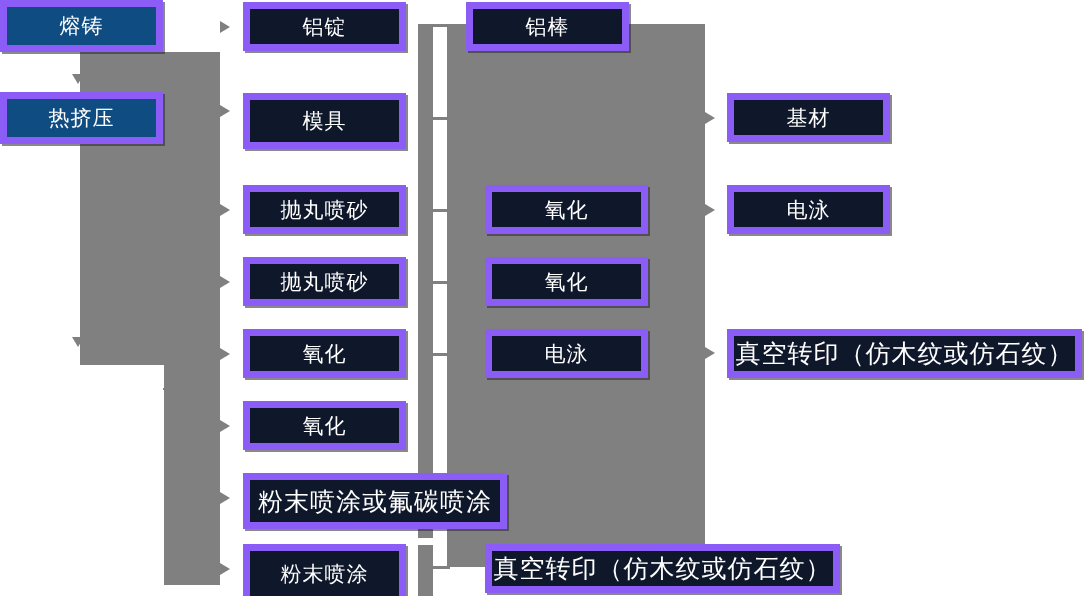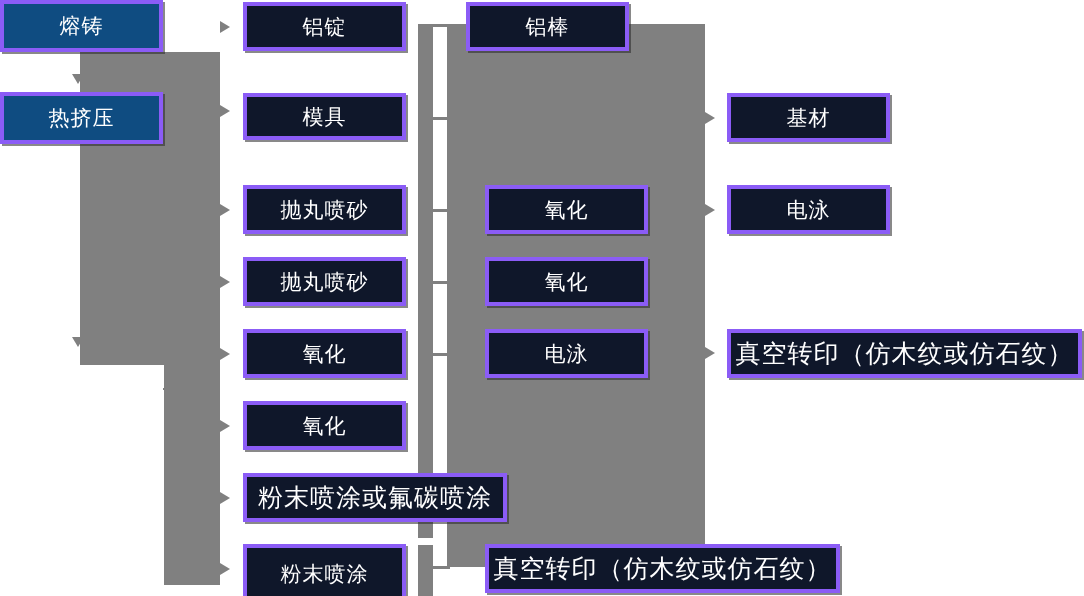"熔铸" .node { border: 4px solid #8b5cf6 -> 7px solid #8b5cf6 }
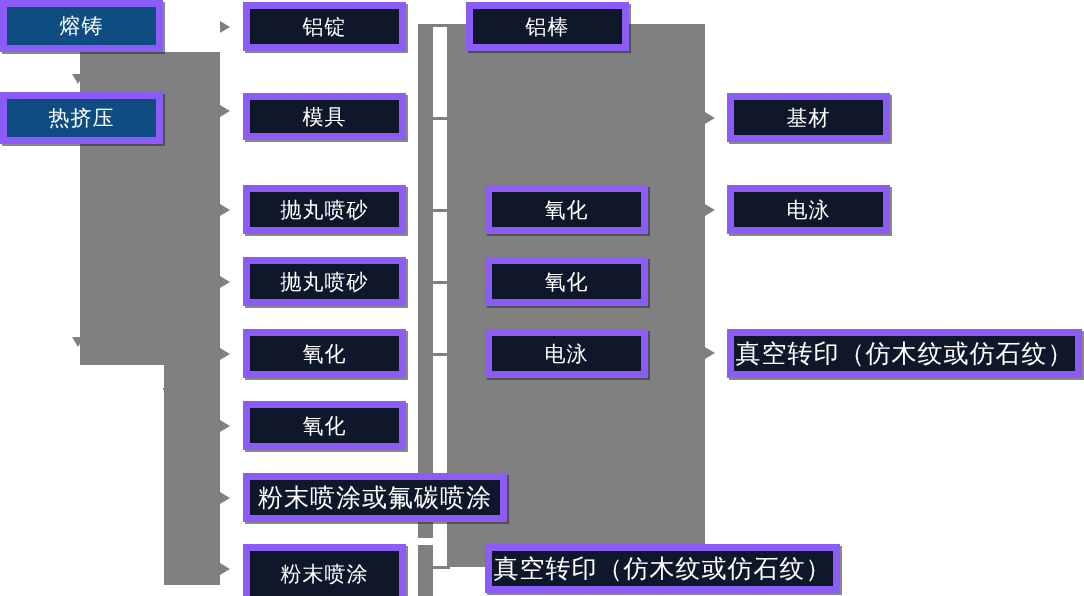"模具" div.node { height: 47px -> 56px }
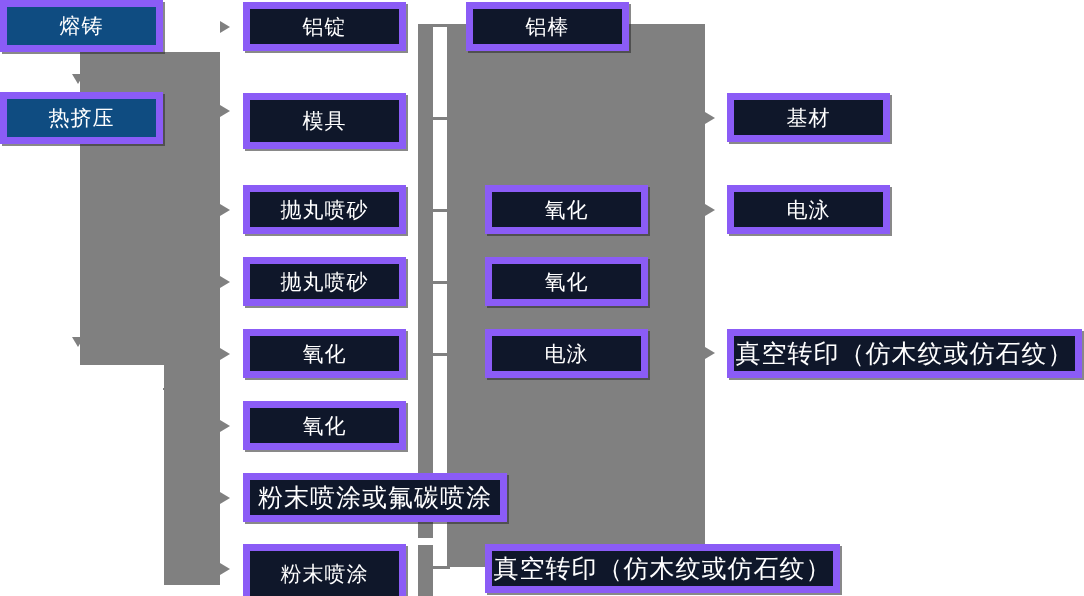"粉末喷涂或氟碳喷涂" div.node { height: 49px -> 56px }
